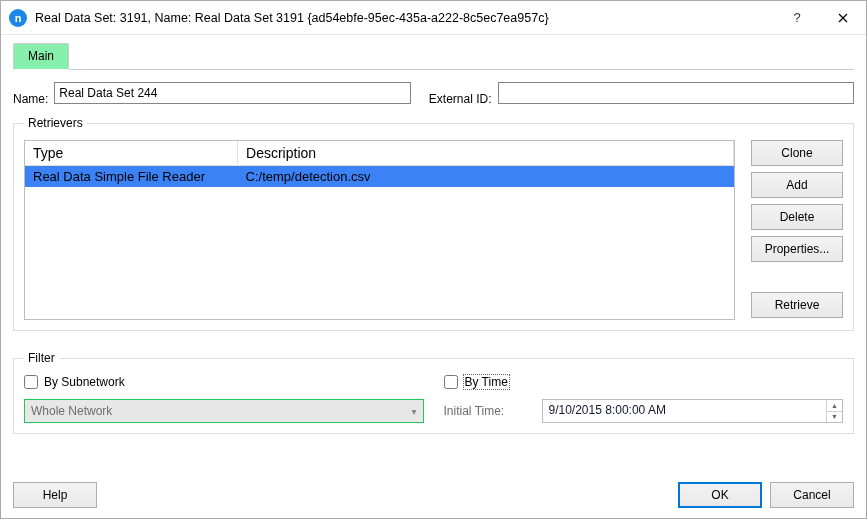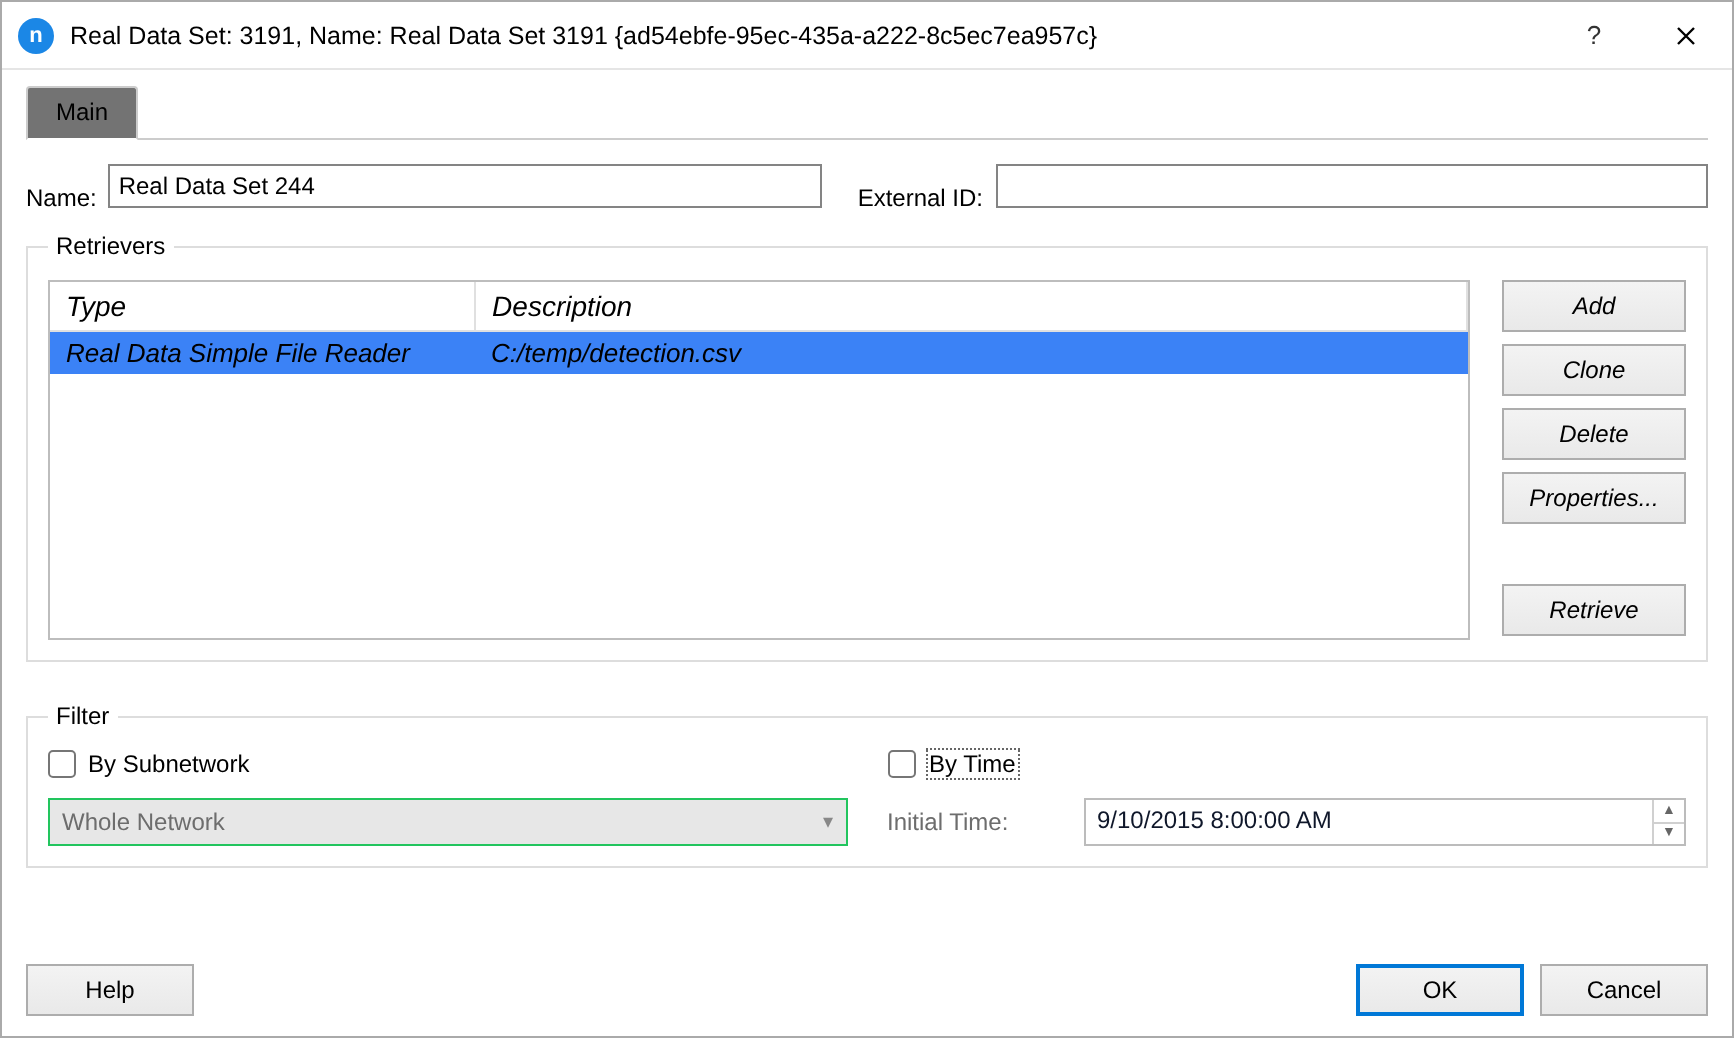"Main" .tab { background: #737373 -> #86efac }
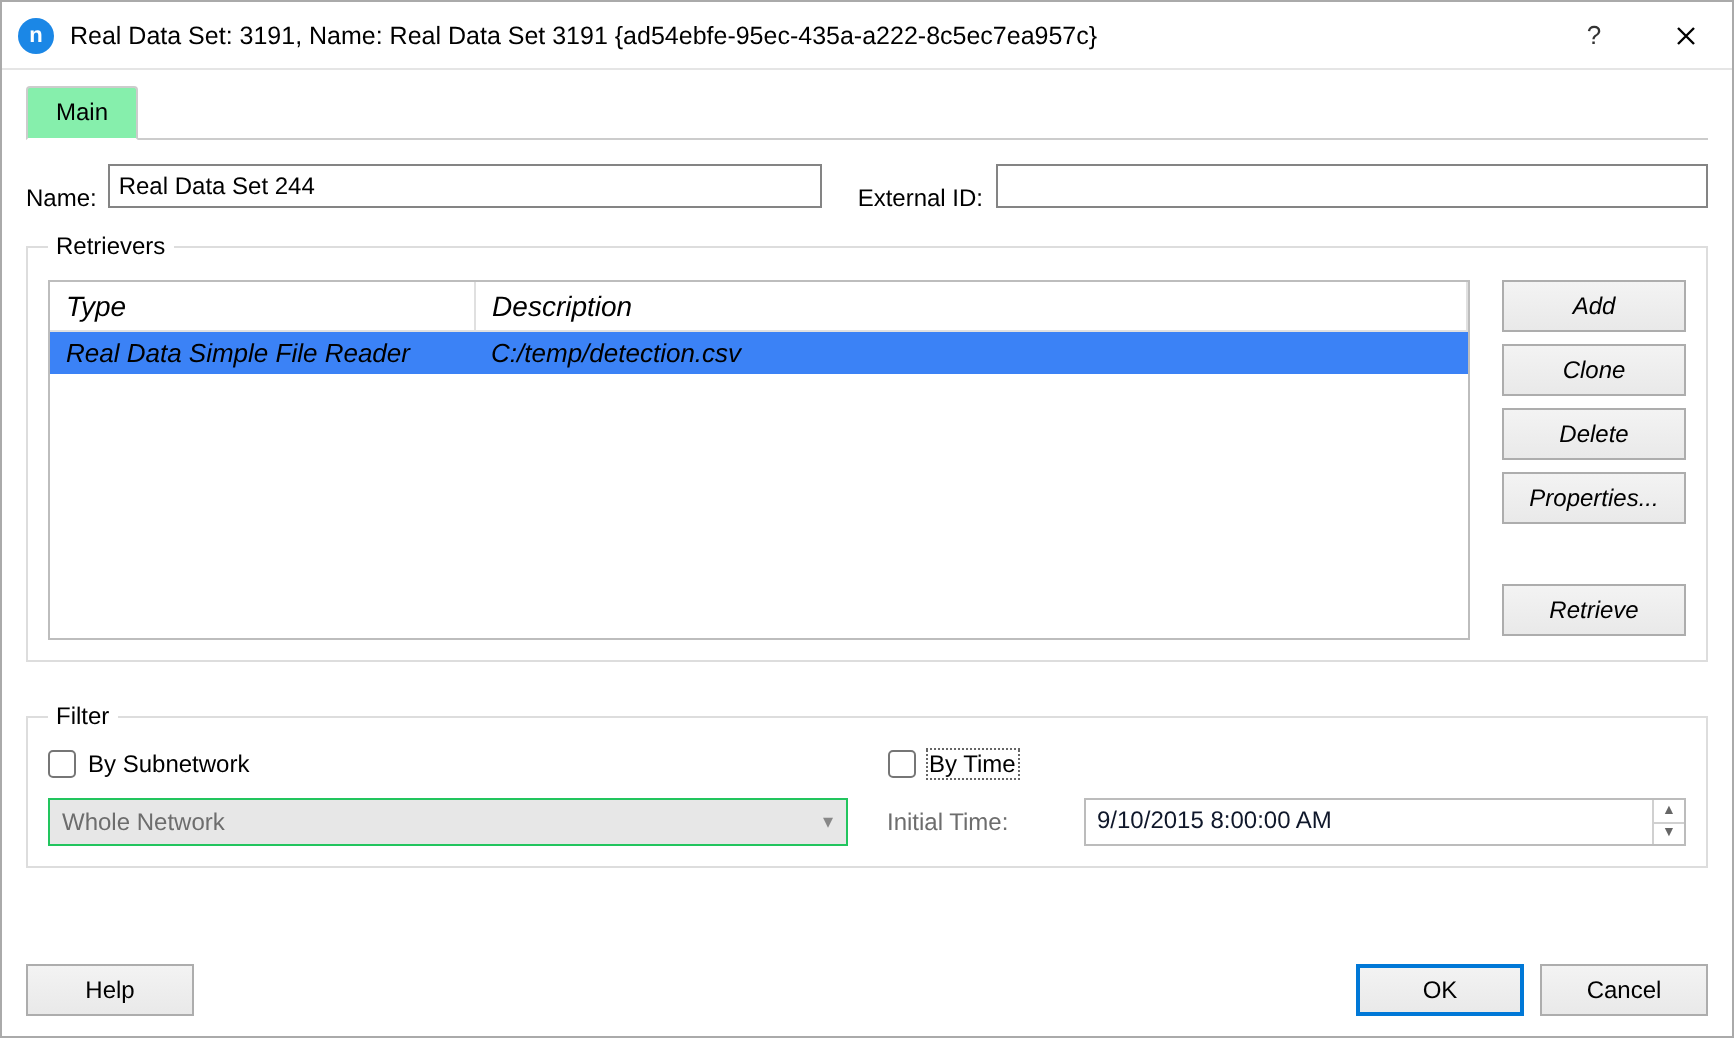"Type" .retrievers-body { font-style: italic -> none }
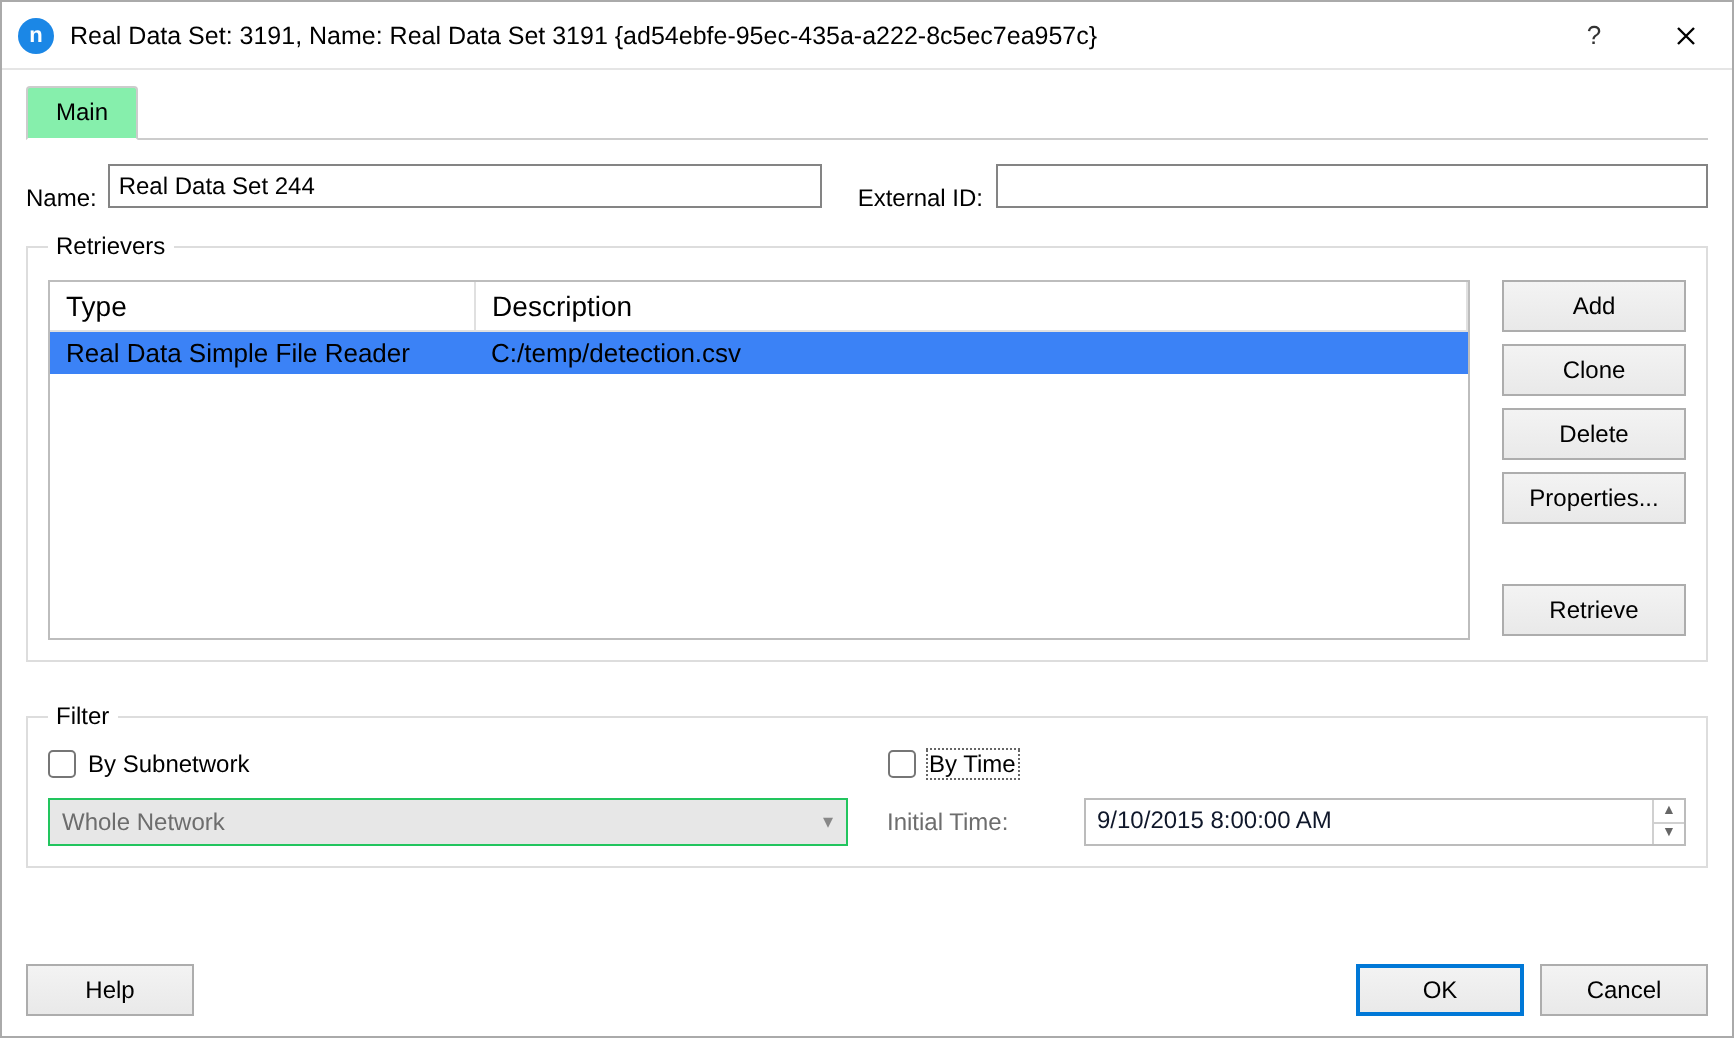"Add" button.btn { order: before "Clone" -> after "Clone" }
